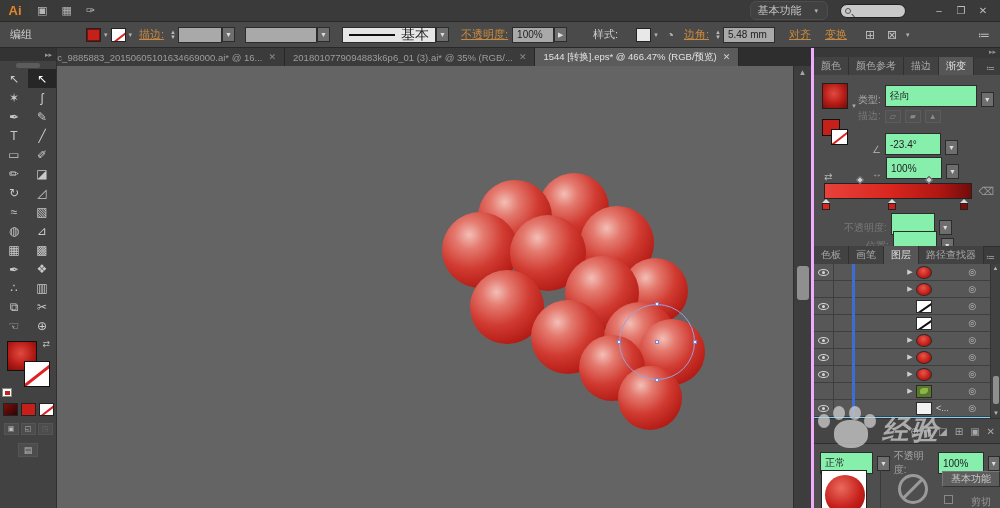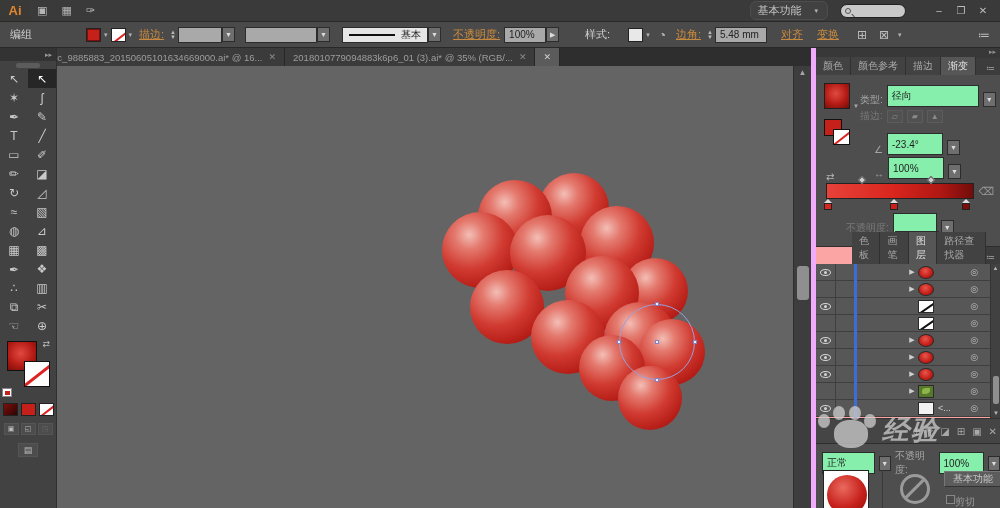"基本" .brushfield { font-size: 10px -> 14px }
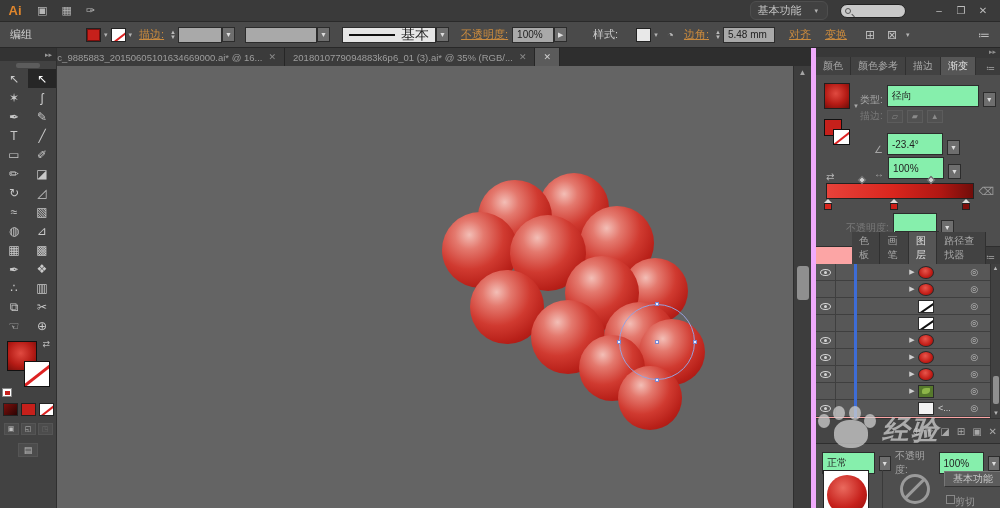"1544 [转换].eps* @ 466.47% (RGB/预览)" span { html: none -> <span>1544 [转换].eps* @ 466.47% (RGB/预览)</span> }
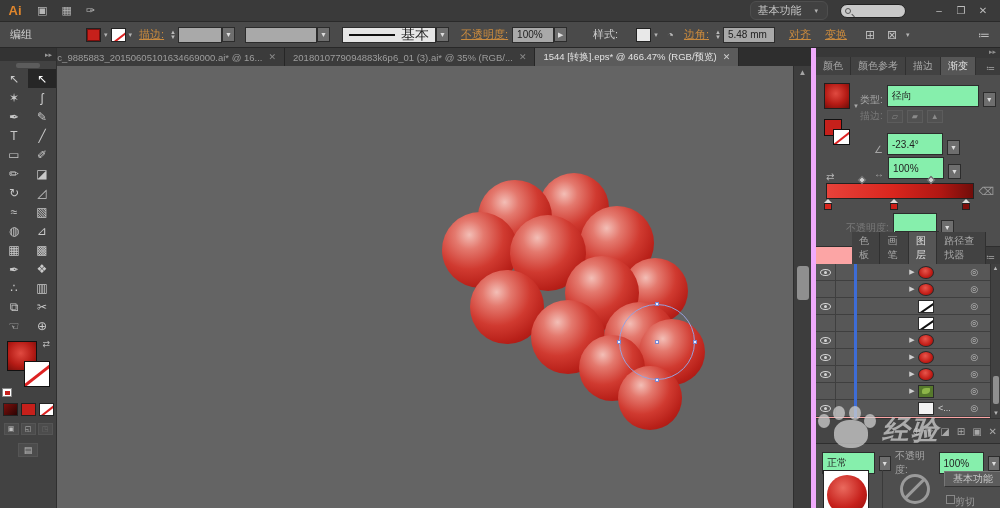"颜色" .panel { border-left: 5px solid #f0abfc -> 3px solid #f0abfc }
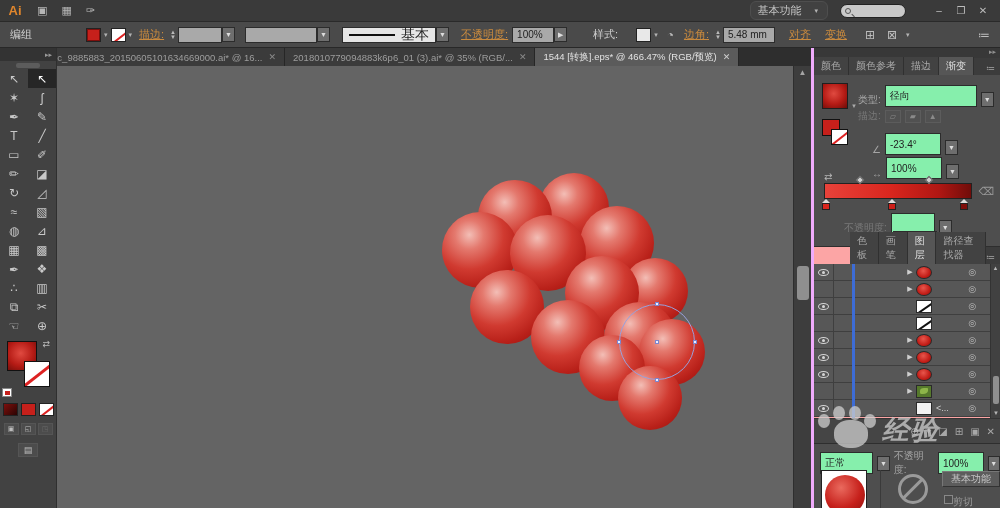"色板" .layers { background: #fca5a5 -> #7dd3fc; padding-left: 36px -> none }
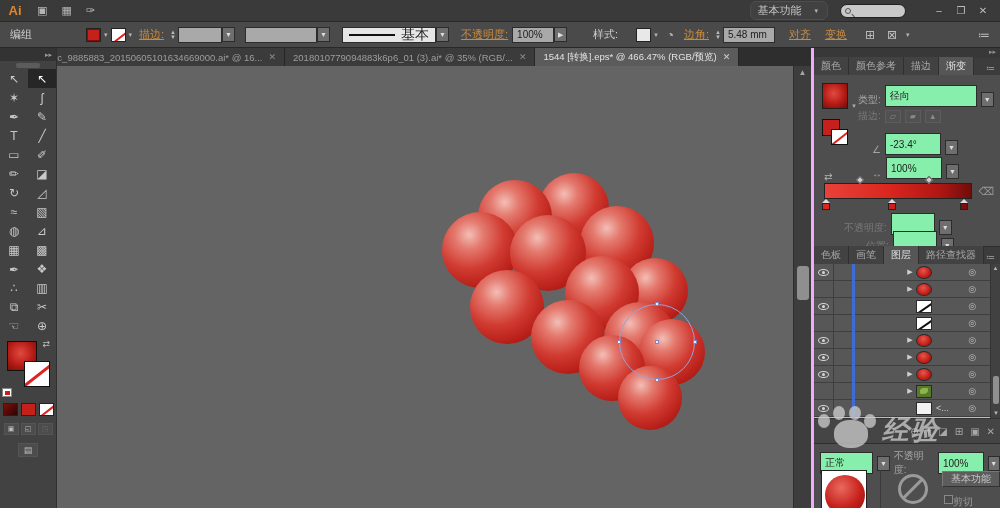"剪切" .tp-clip { gap: 0 -> 18px }
